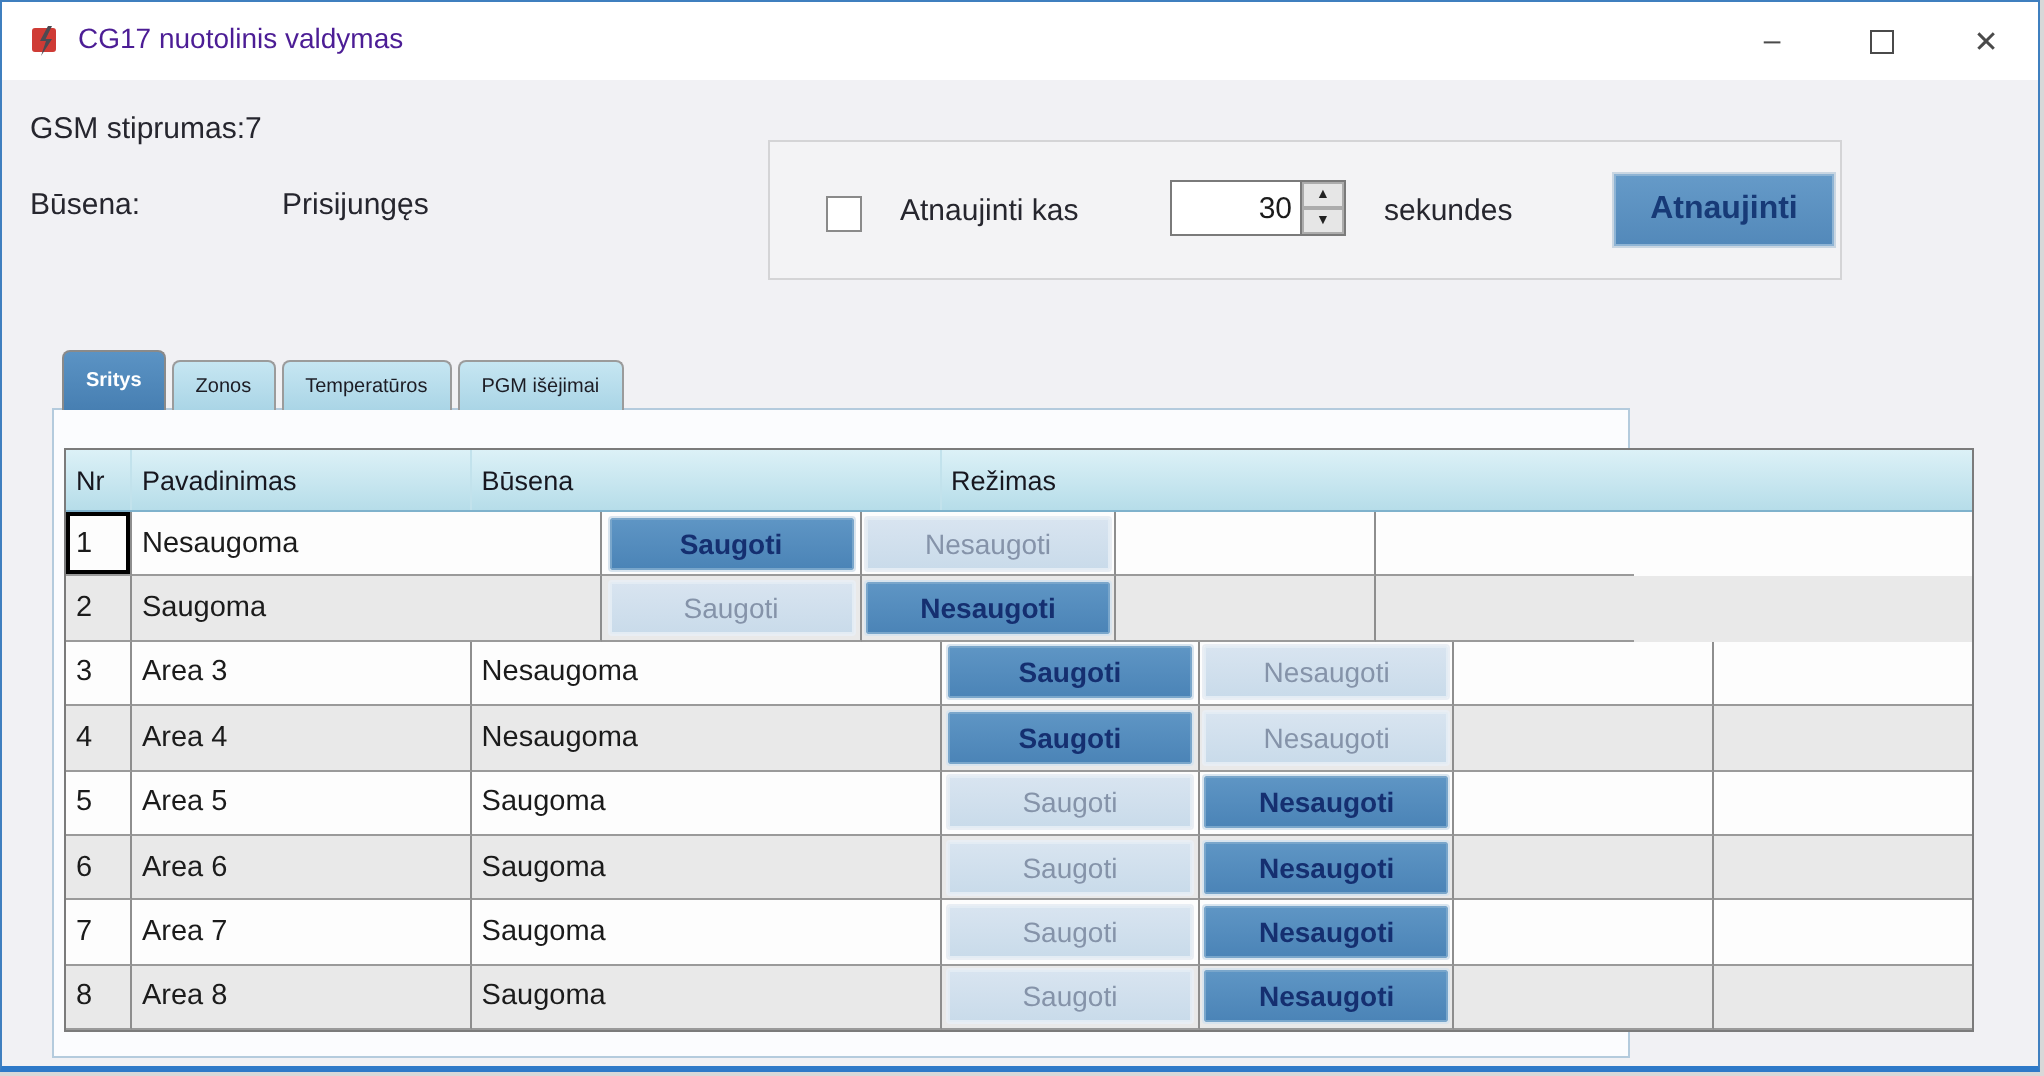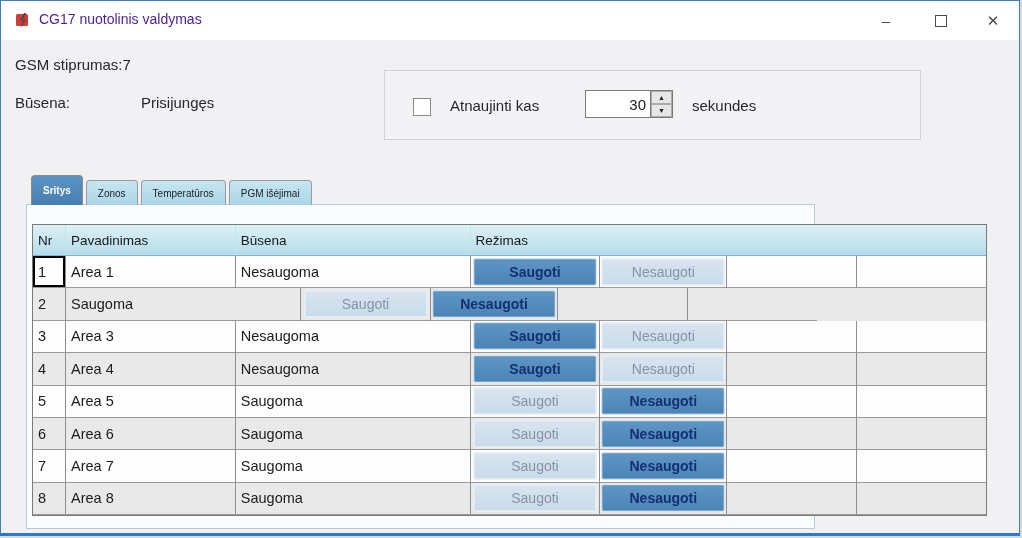"Atnaujinti" div.refresh-btn { html: none -> <div>Atnaujinti</div> }
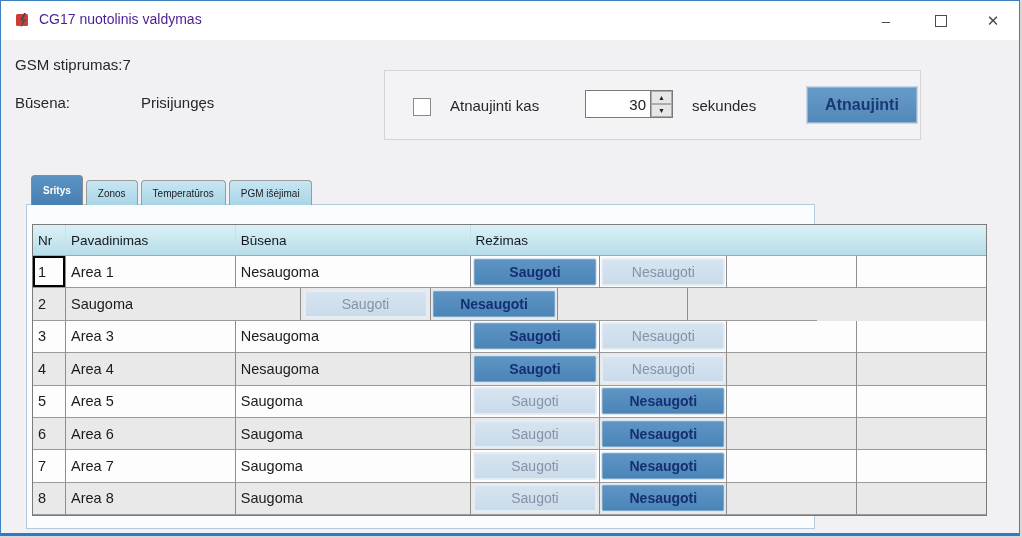"Area 1" div.cell { html: <div>Area 1</div> -> none }
